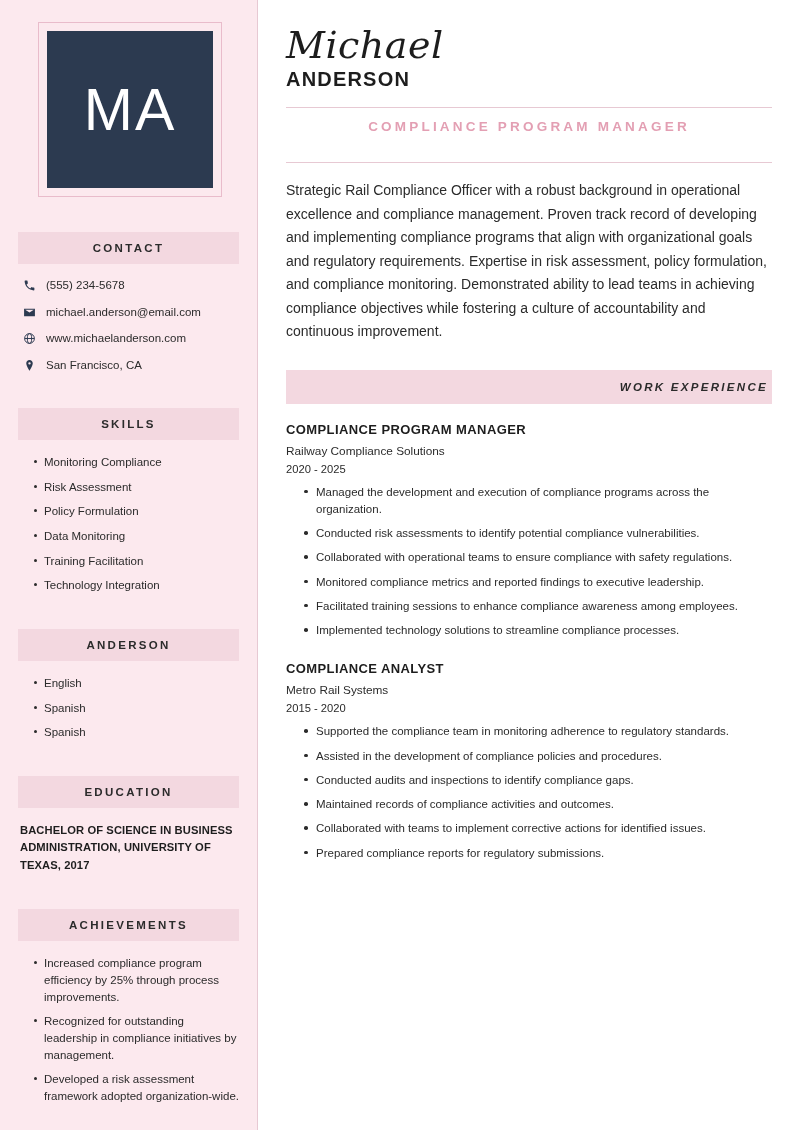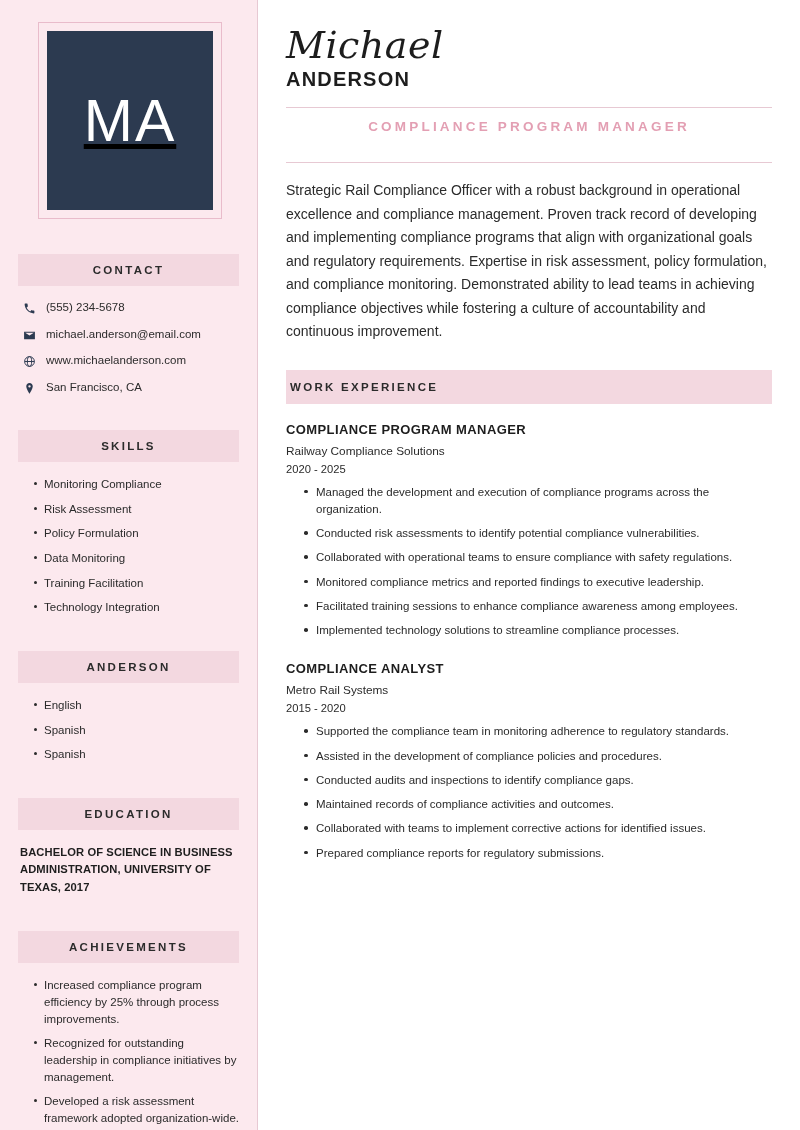"MA" .monogram { height: 179px -> 157px; text-decoration: underline -> none }
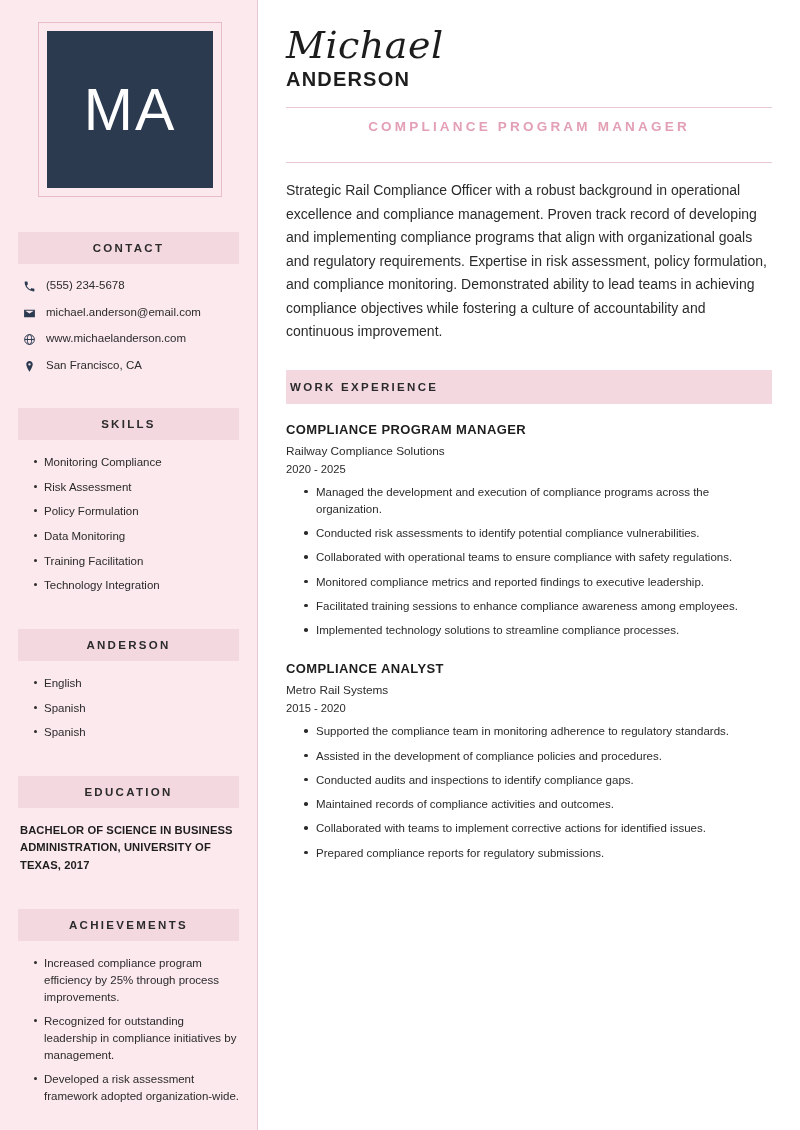"(555) 234-5678" .contact-row { align-items: flex-end -> center }
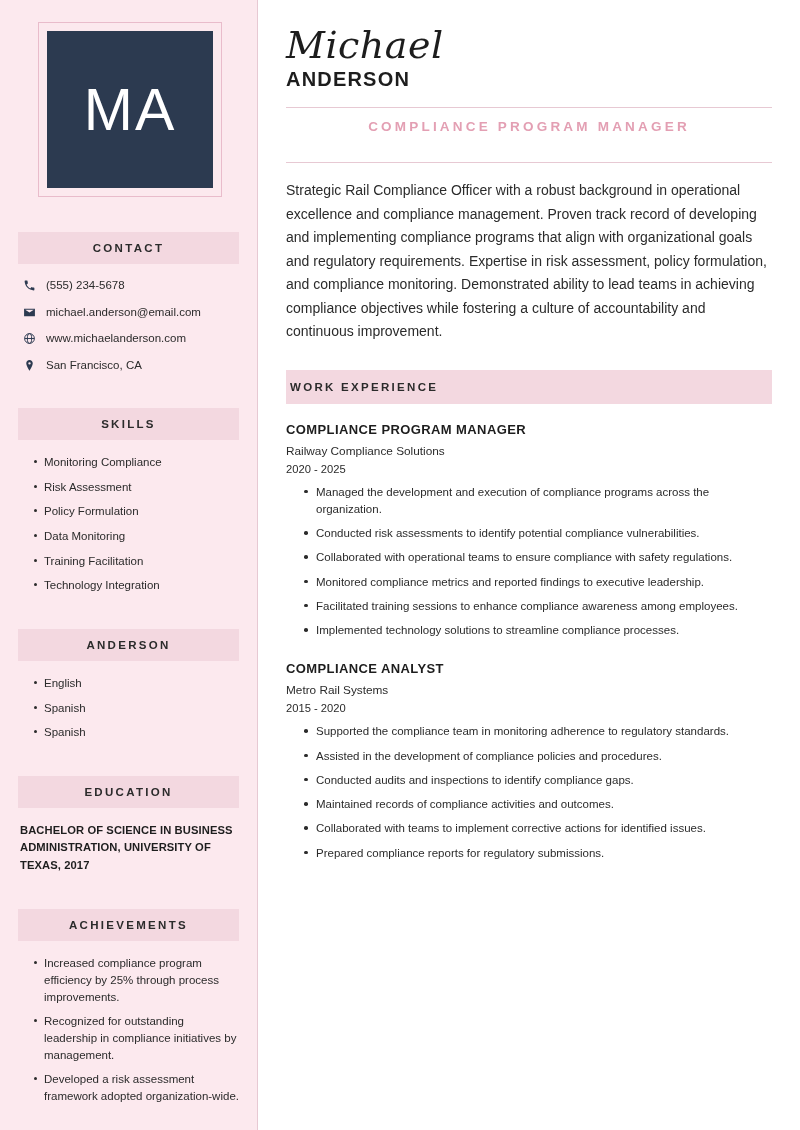"WORK EXPERIENCE" .section-bar { font-style: none -> italic; text-align: left -> right }
